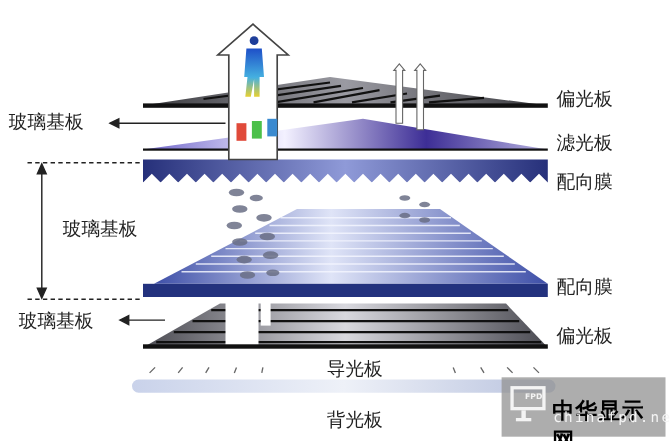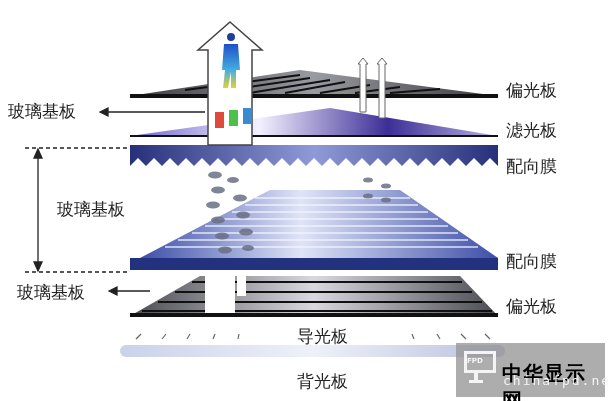"FPD" .wm-monitor-text { text-align: left -> right }
